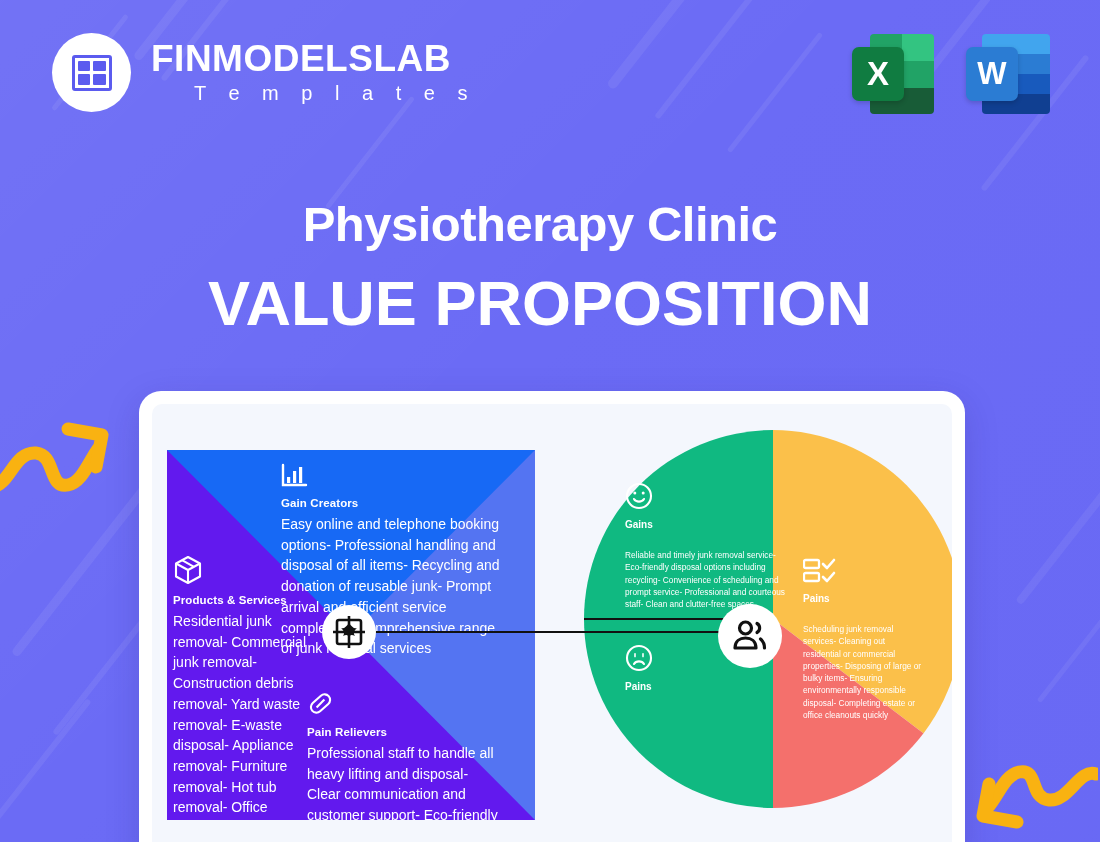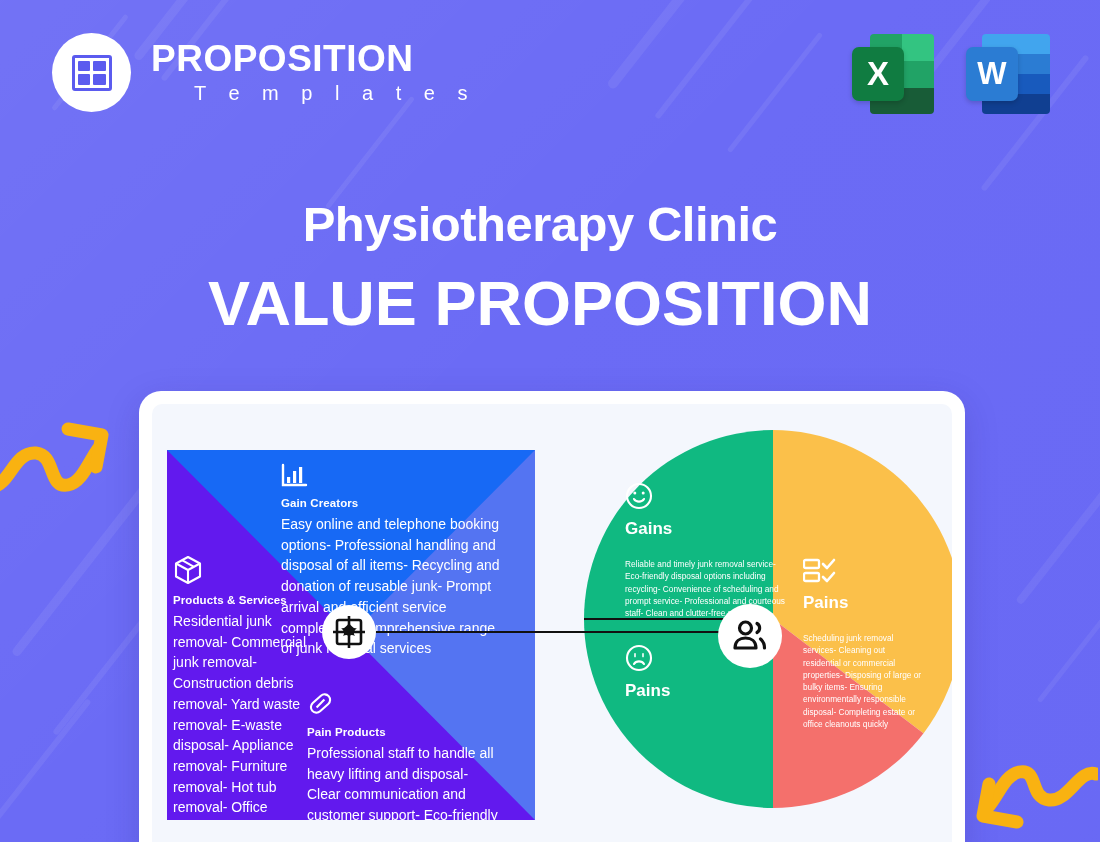"PROPOSITION" div.logo-main { text: PROPOSITION -> FINMODELSLAB }
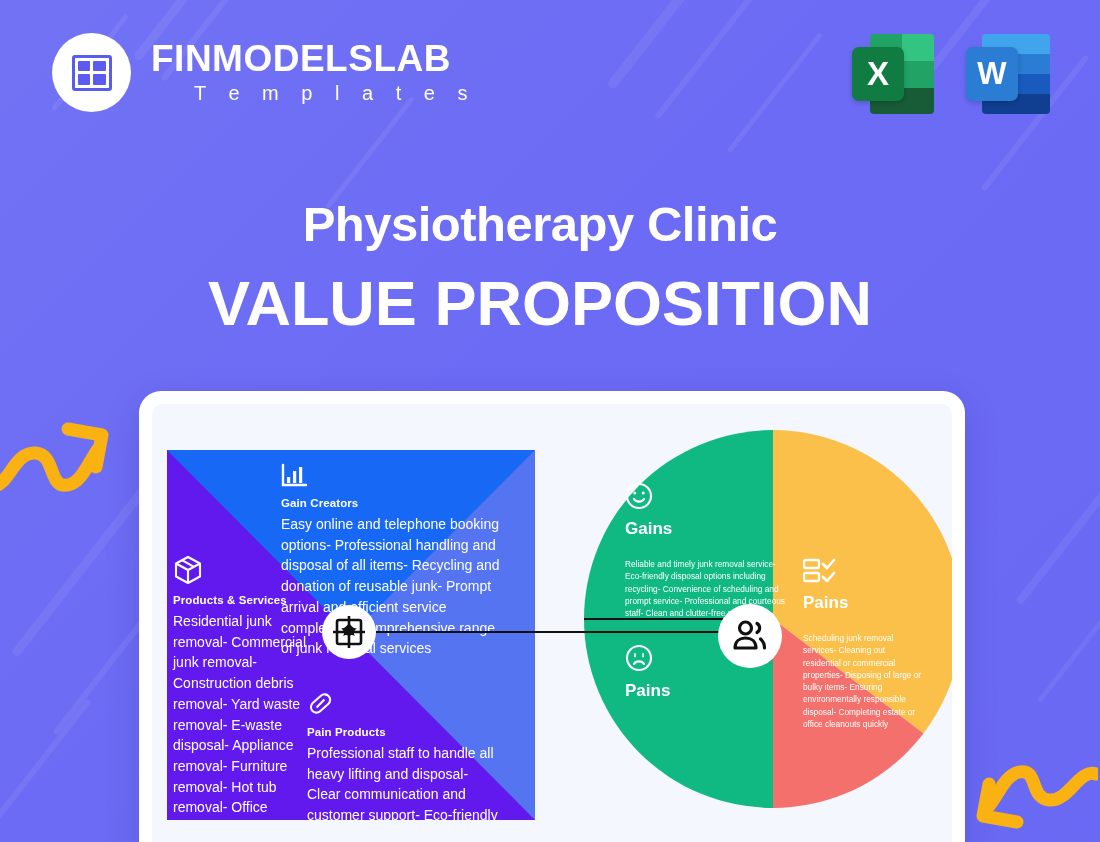"Gains" .pslice-title { font-size: 17px -> 10px }
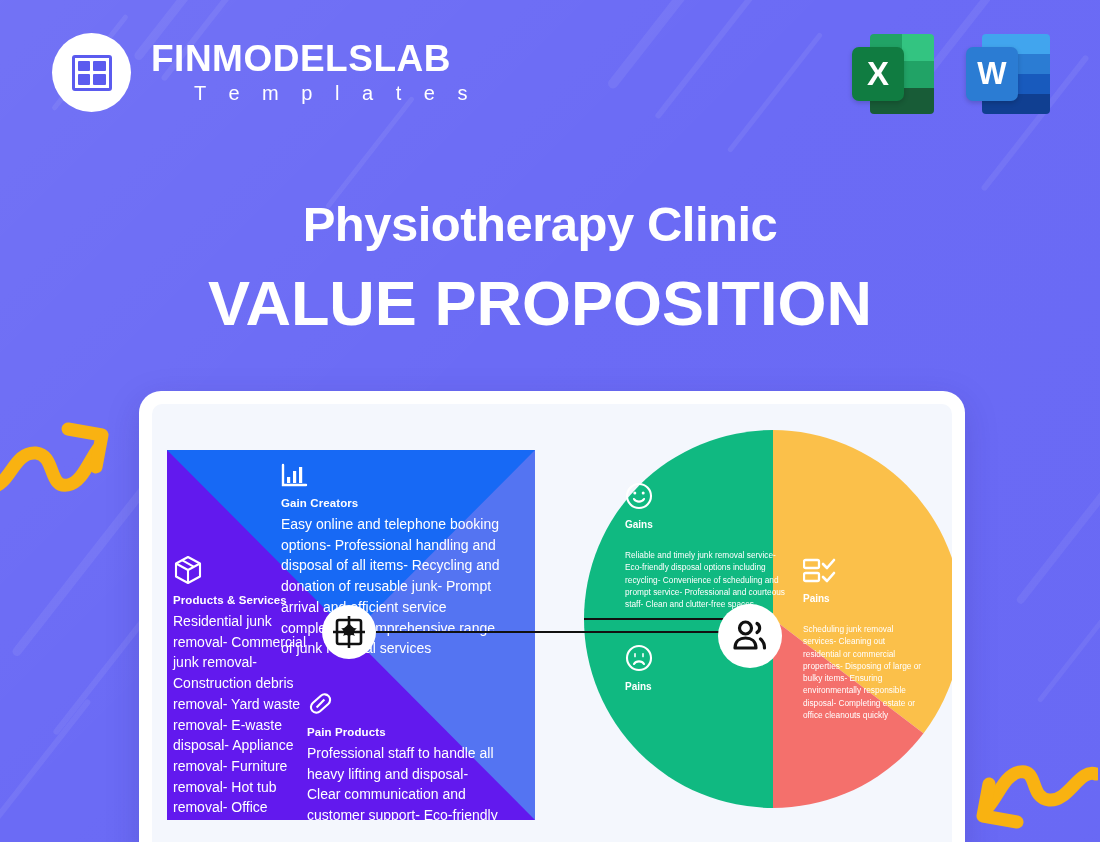"Pain Products" div.blk-title { text: Products -> Relievers }
